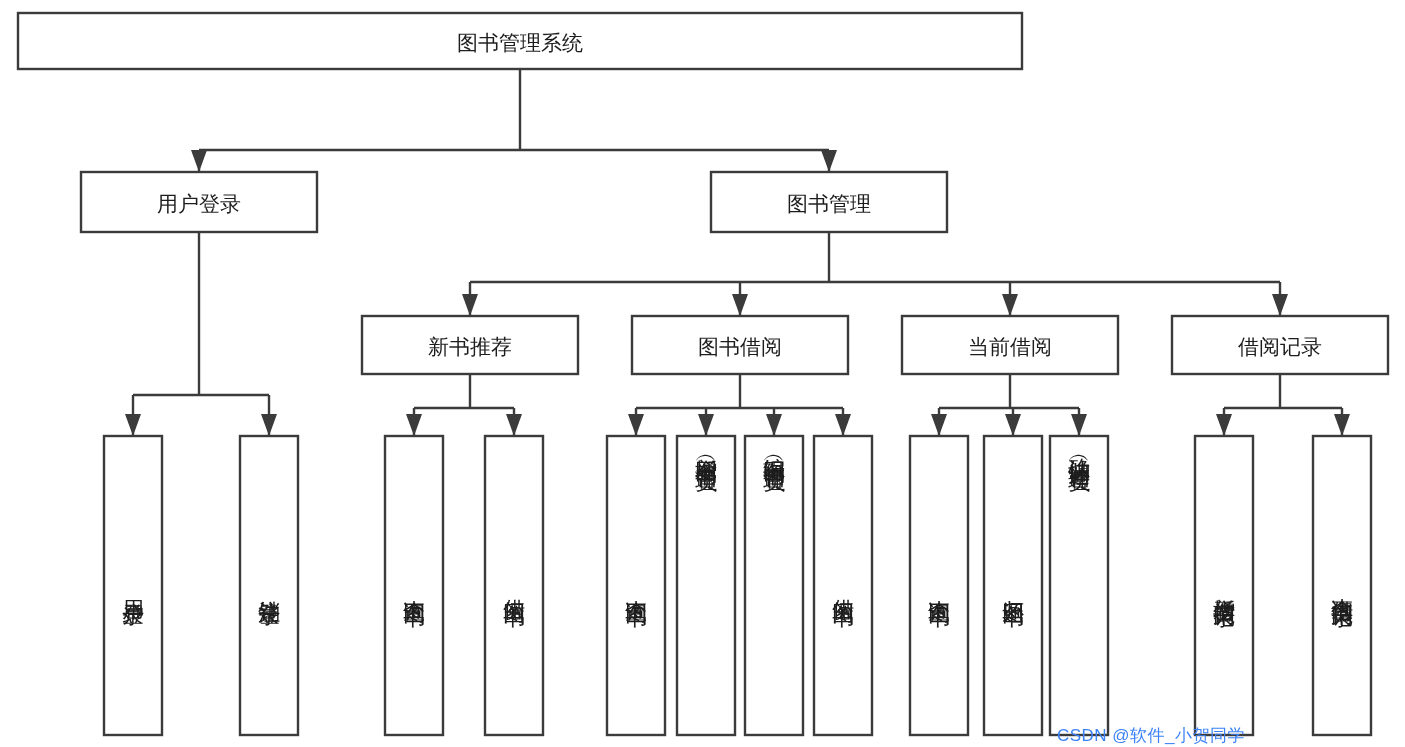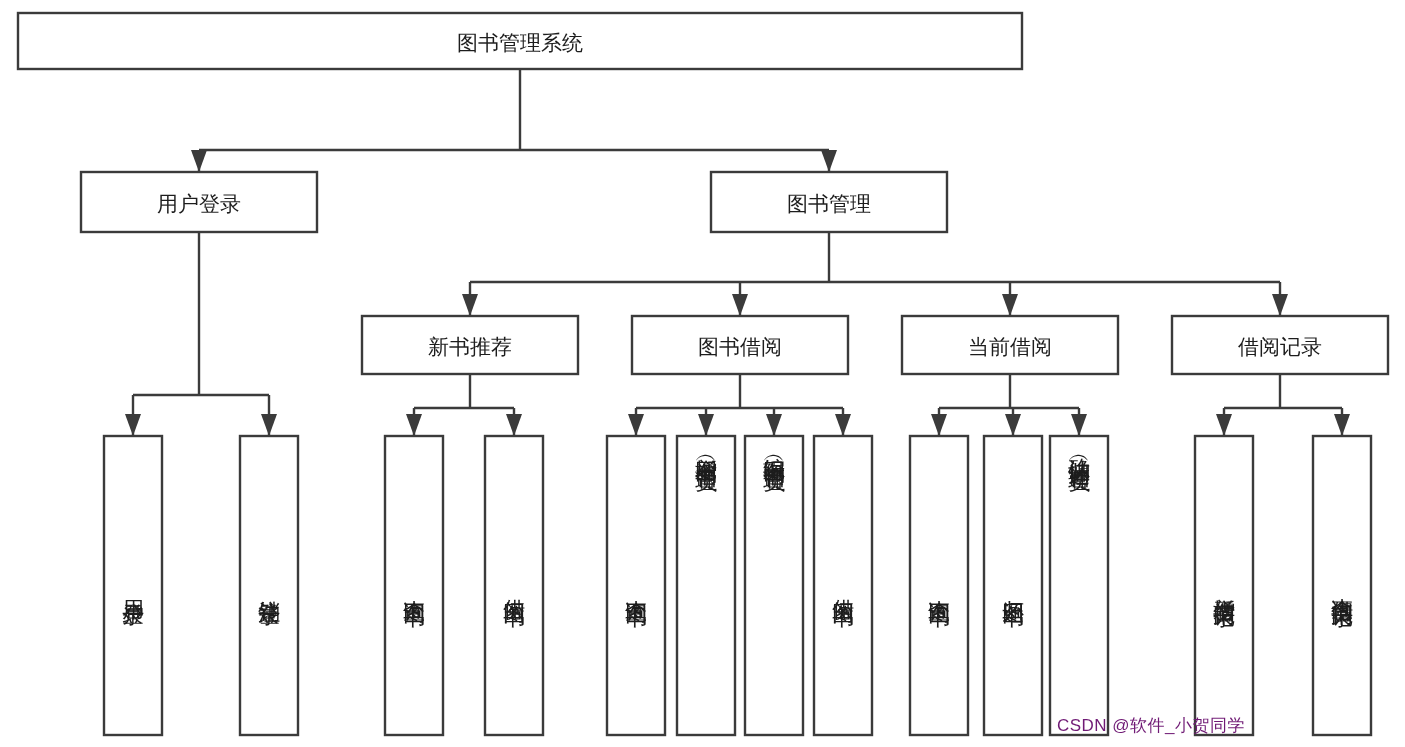"CSDN @软件_小贺同学" .watermark { bottom: 10px -> 0; color: #701a75 -> #3b82f6 }
